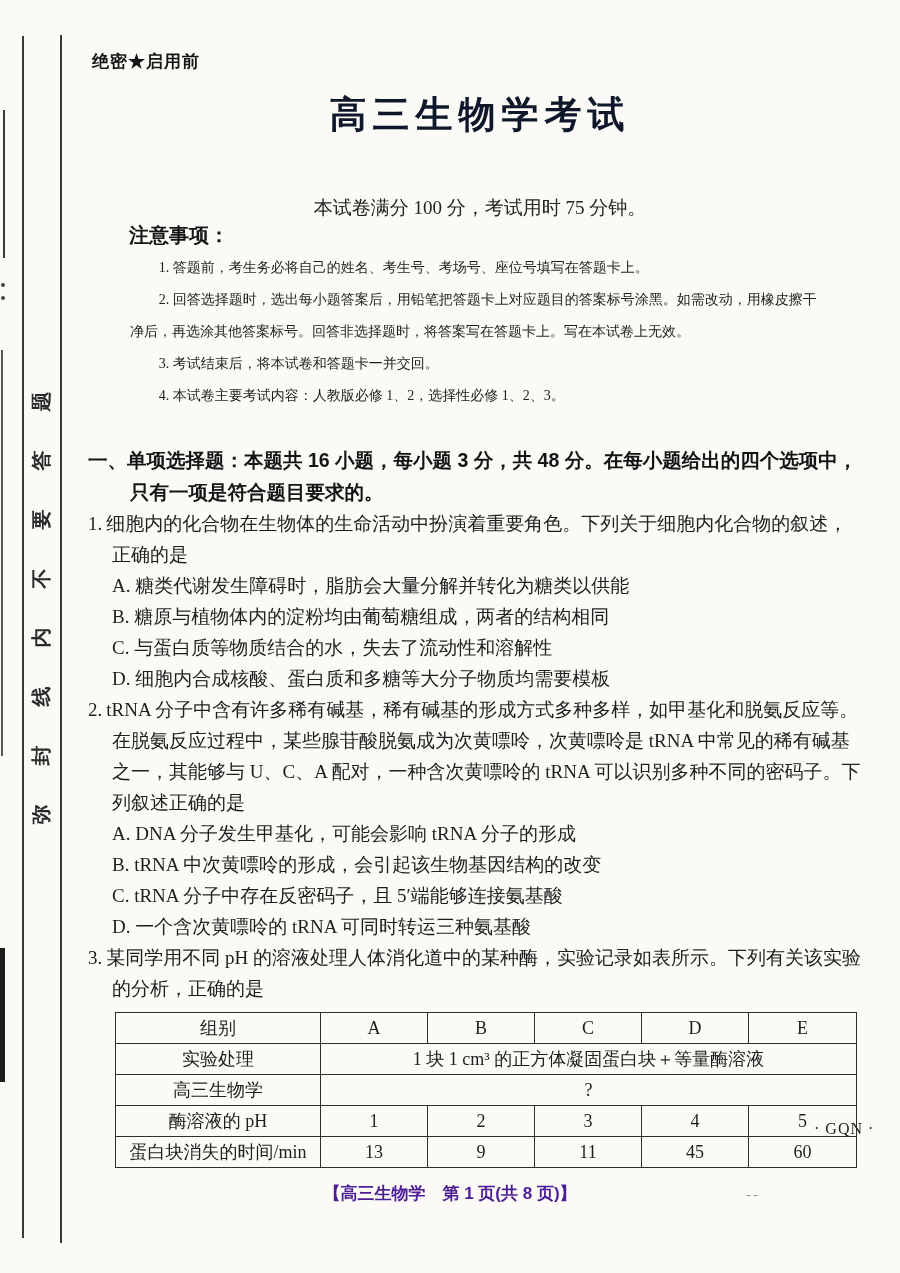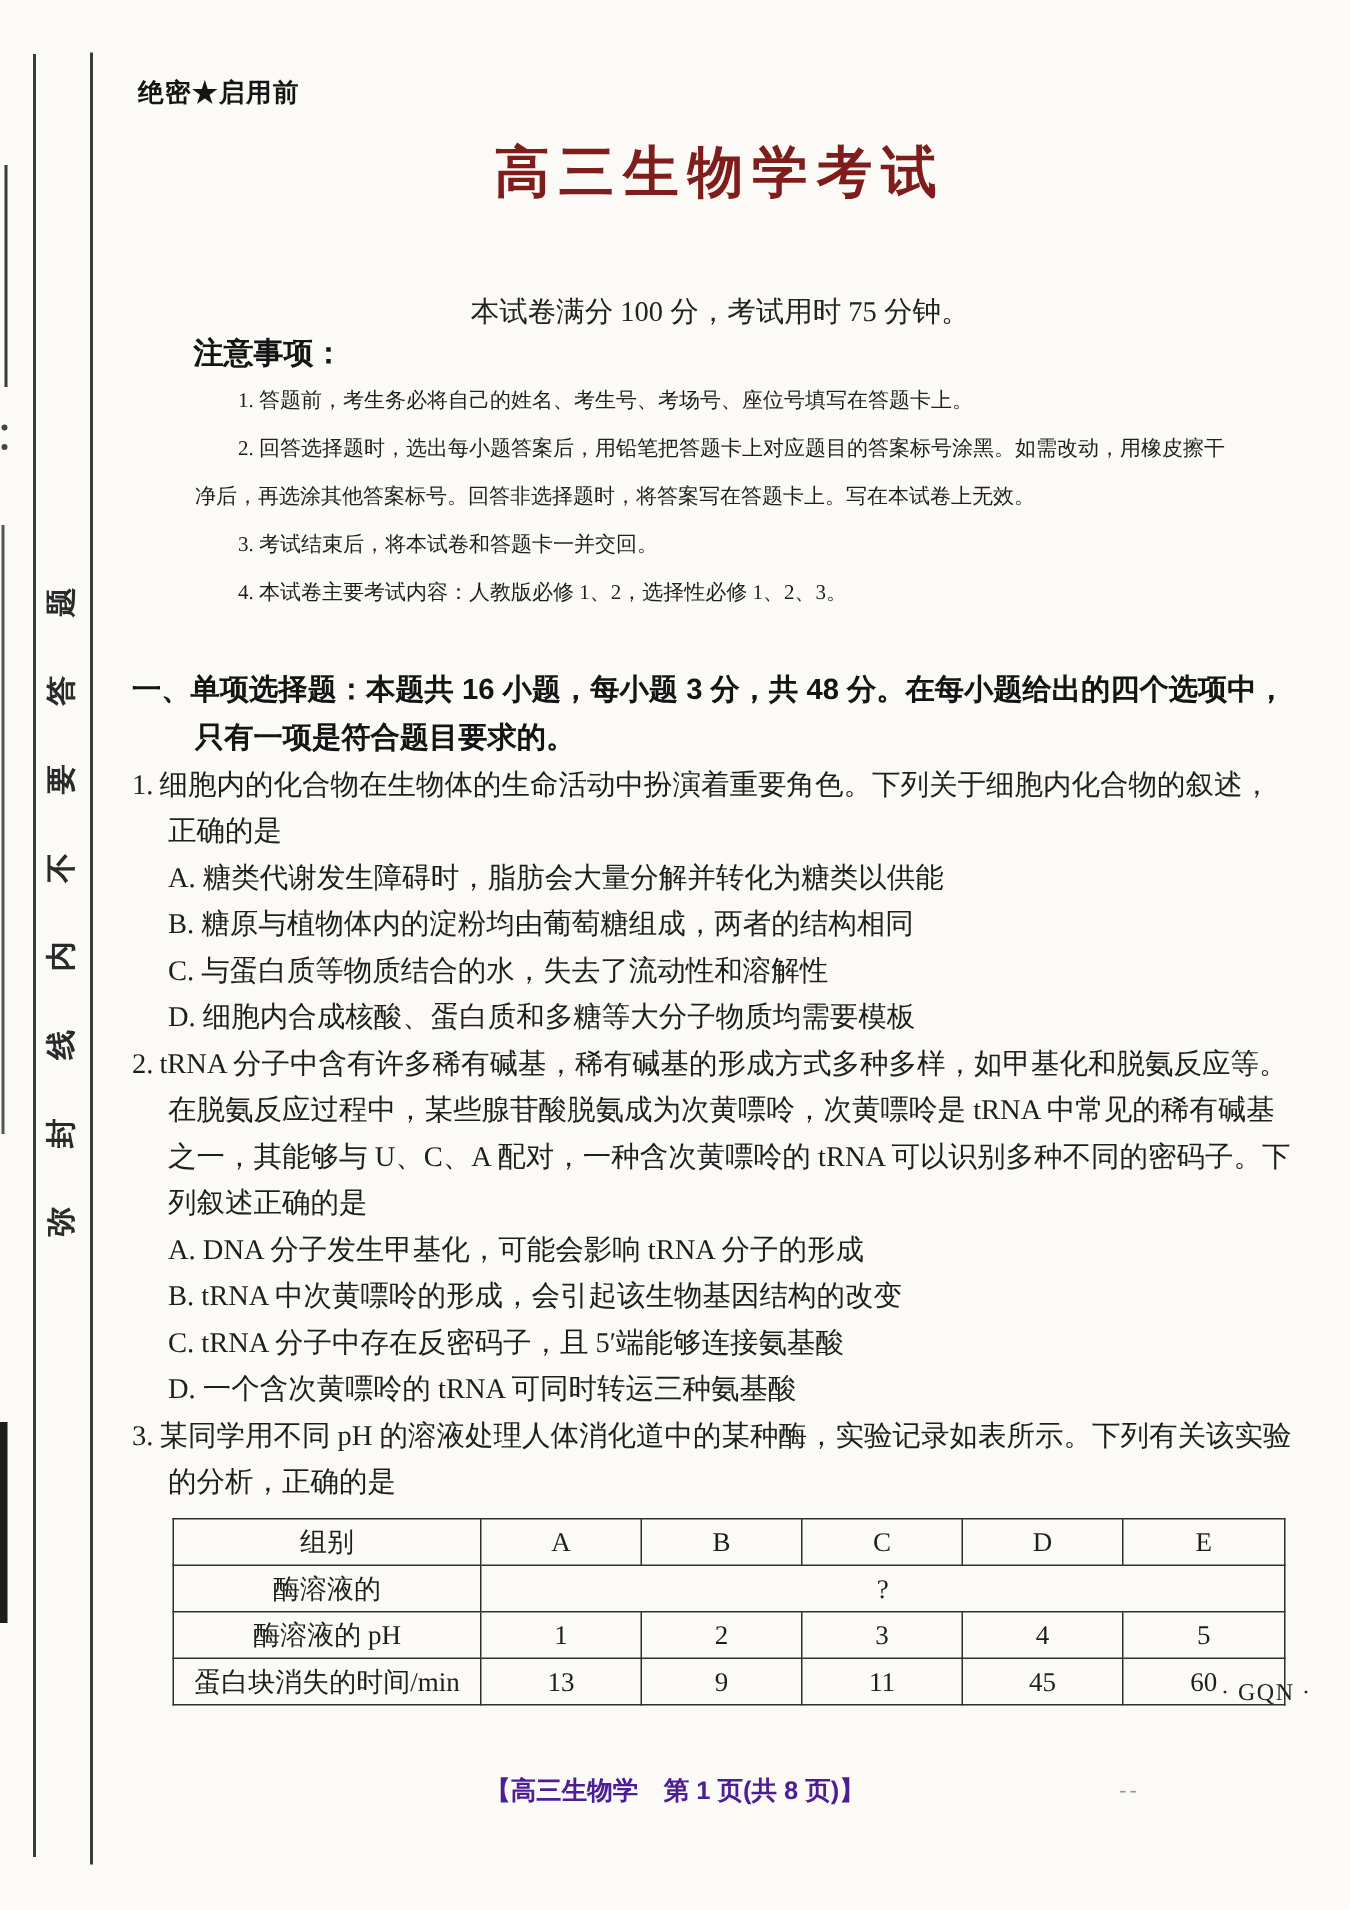"高三生物学考试" .title { color: #7f1d1d -> #0f172a }
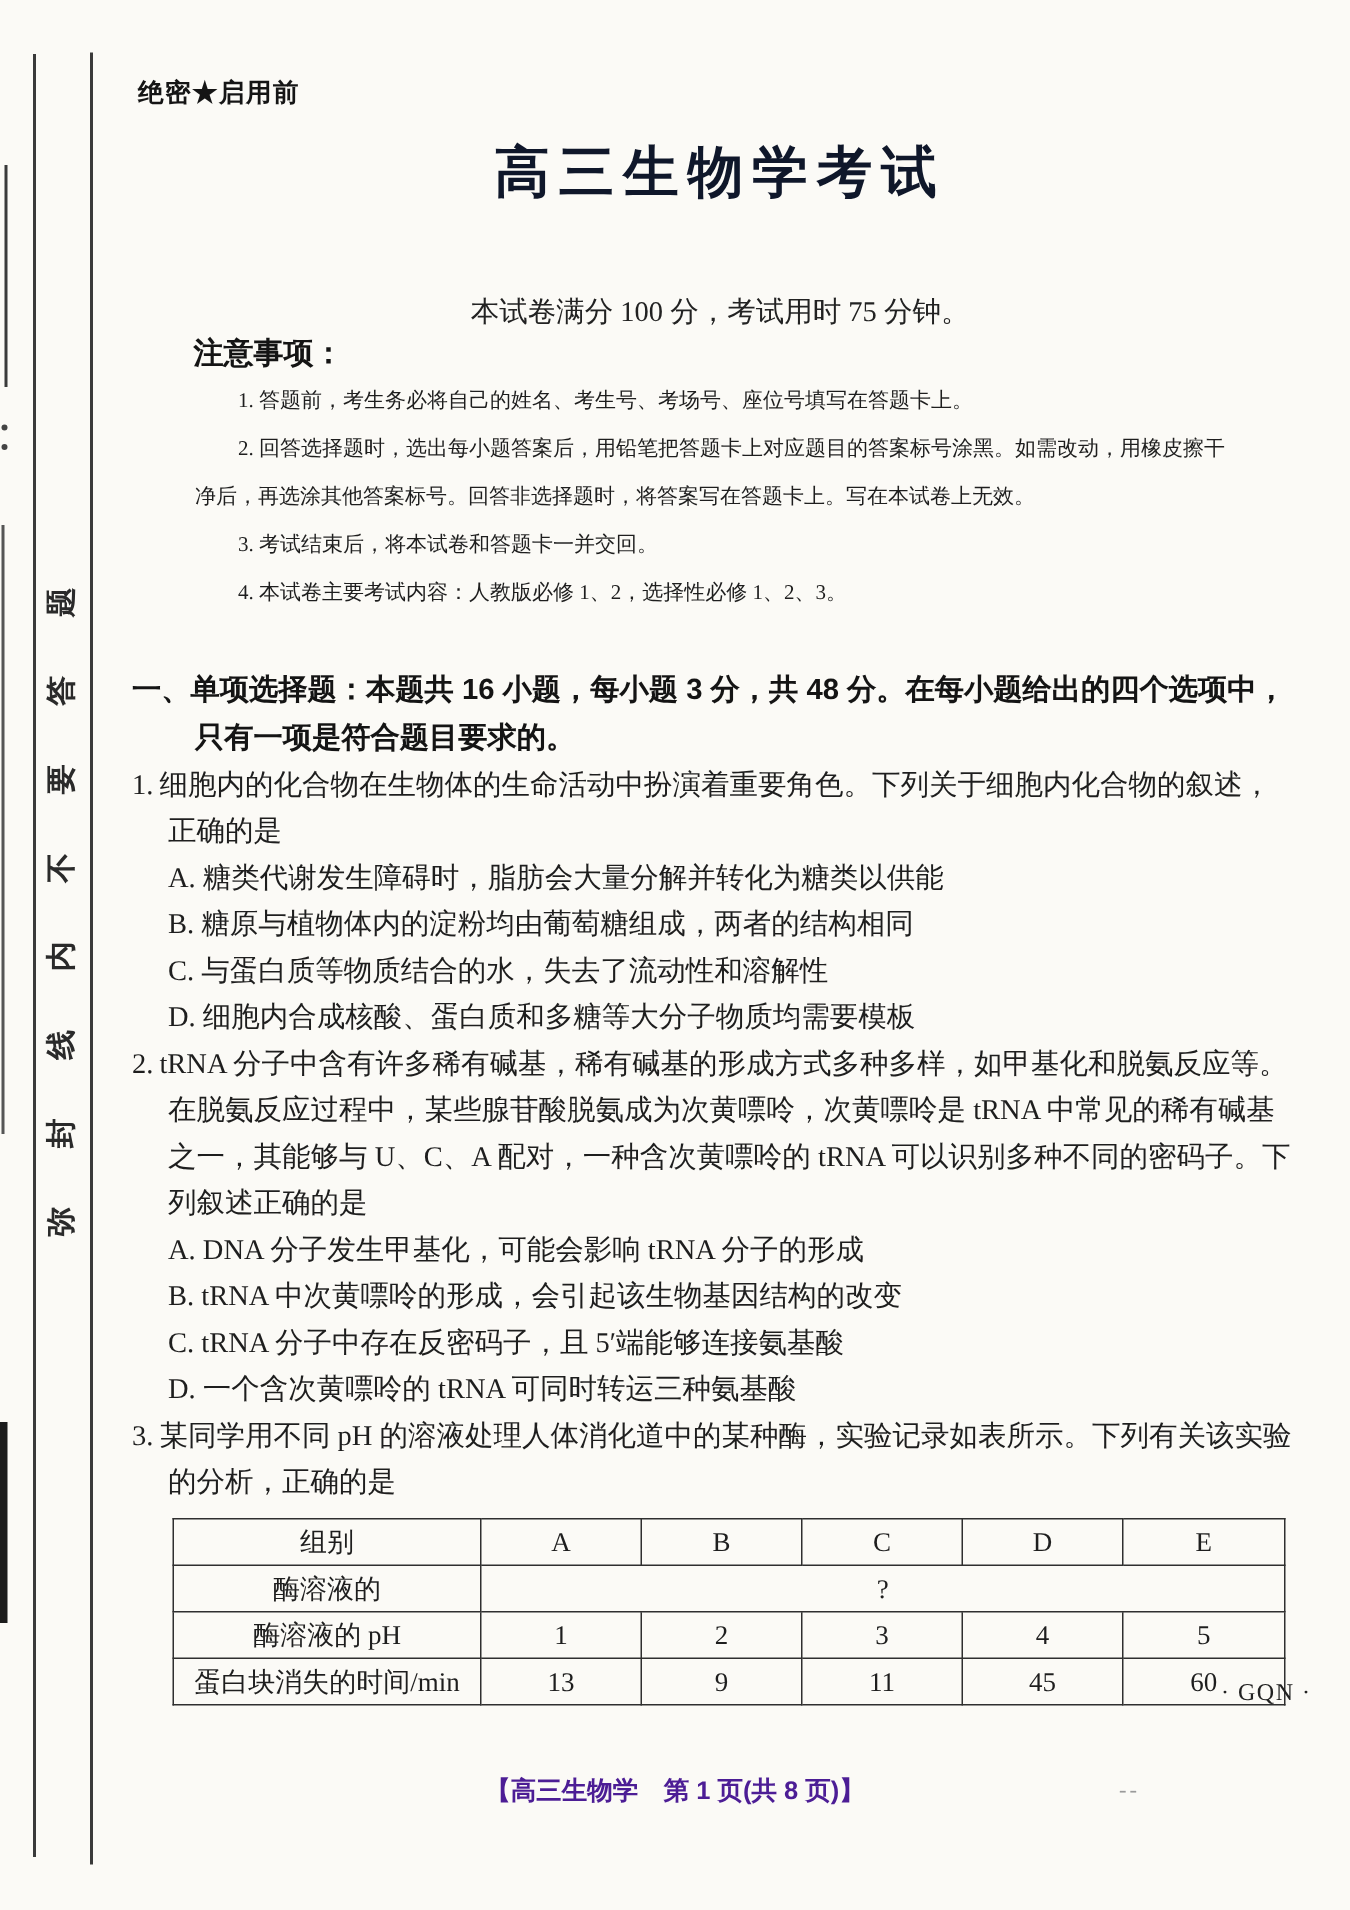"实验处理" tr { html: none -> <tr> <td>实验处理</td> <td>1 块 1 cm³ 的正方体凝固蛋白块＋等量酶溶液</td> </tr> }
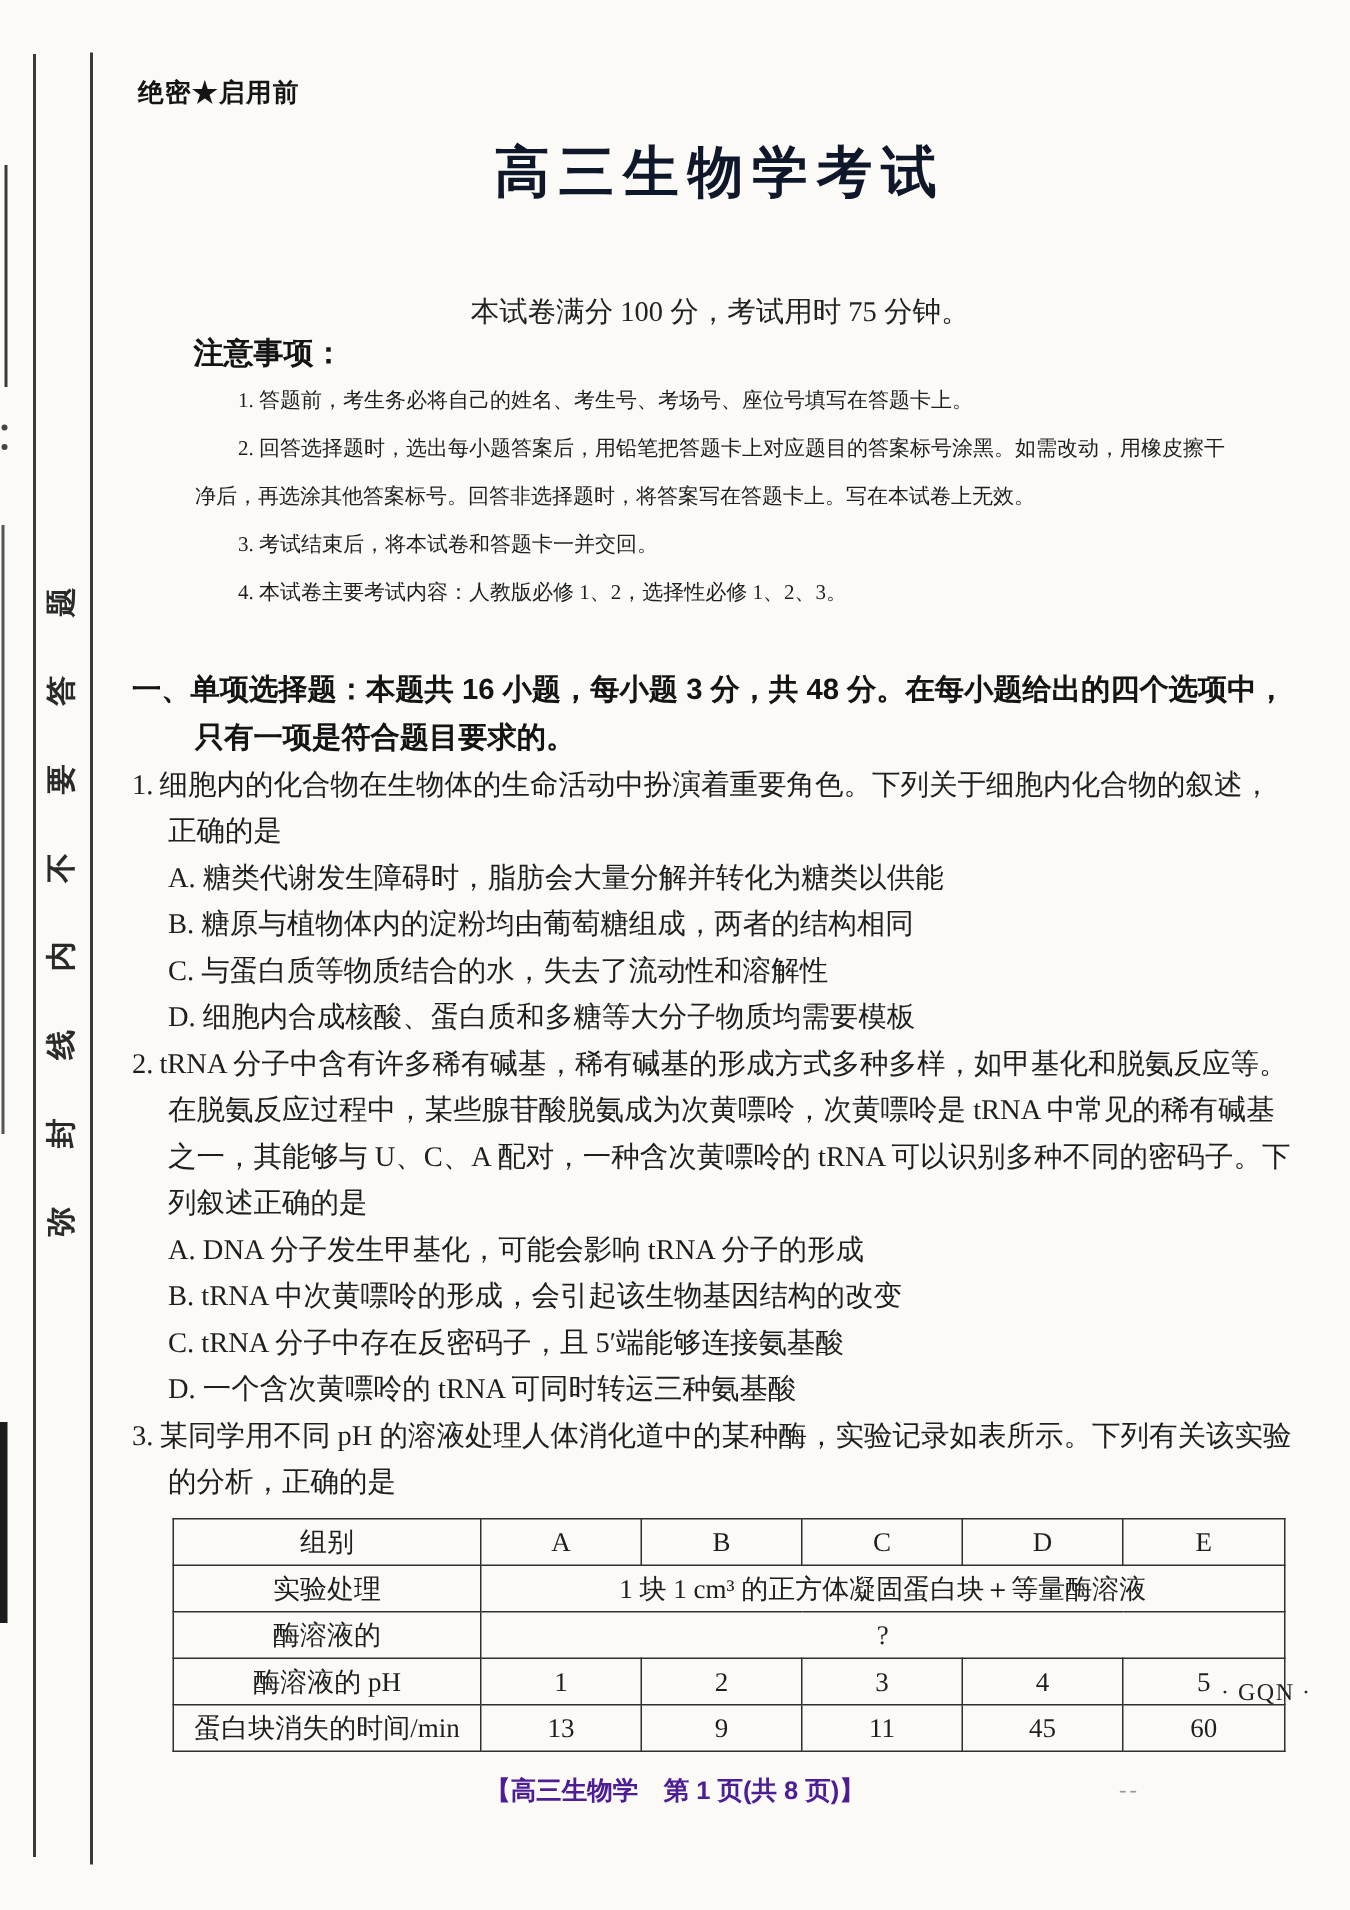"酶溶液的" td { text: 酶溶液的 -> 高三生物学 }
